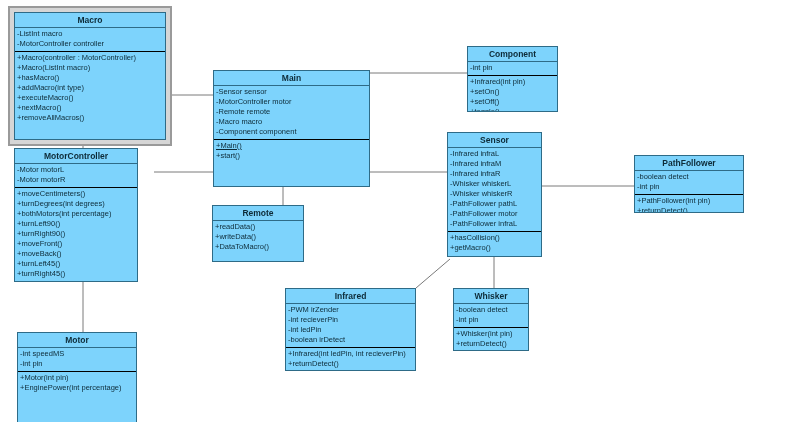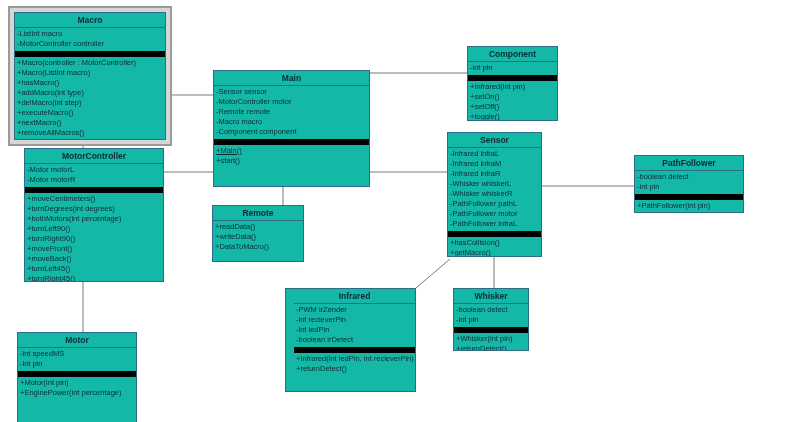"Macro" .uml-class { background: #14b8a6 -> #7dd3fc }
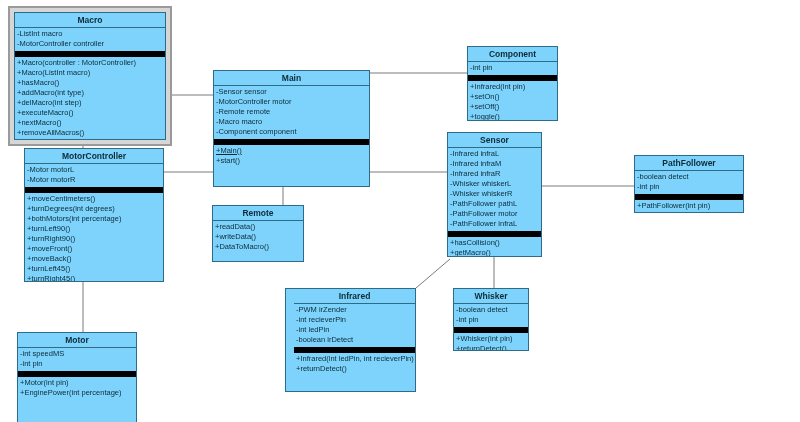"-ListInt macro" .uml-class .cls-compartment { border-bottom: 6px solid #000000 -> 1px solid #000000 }
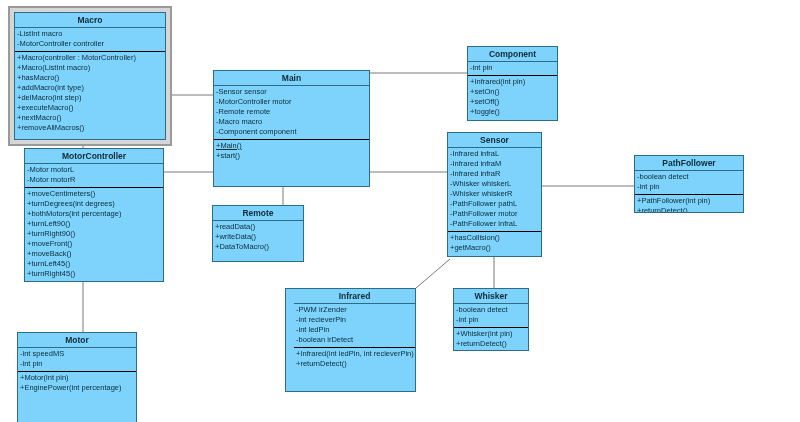"Component" div.uml-class { height: 75px -> 66px }
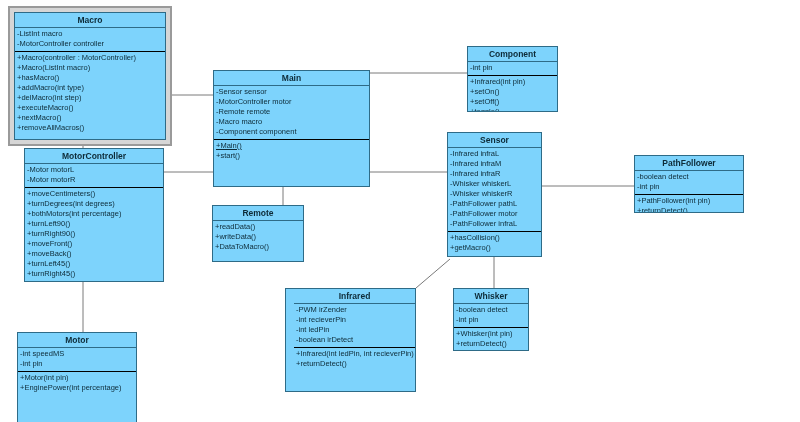"+delMacro(int step)" div.cls-line { html: <div>+delMacro(int step)</div> -> none }
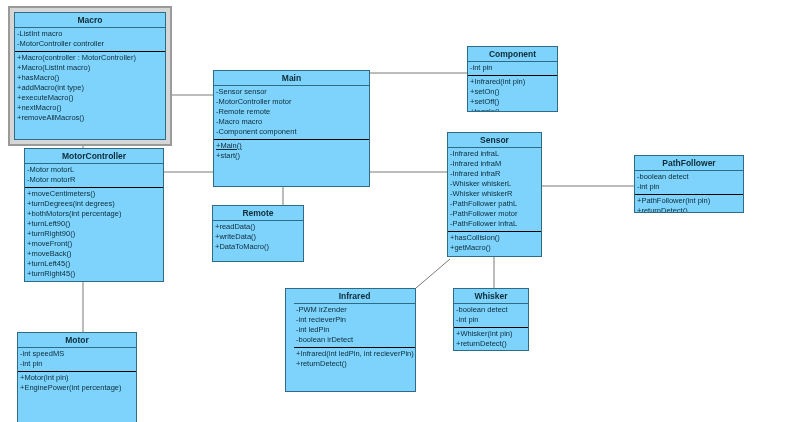"MotorController" div.uml-class { left: 24px -> 14px; width: 140px -> 124px }
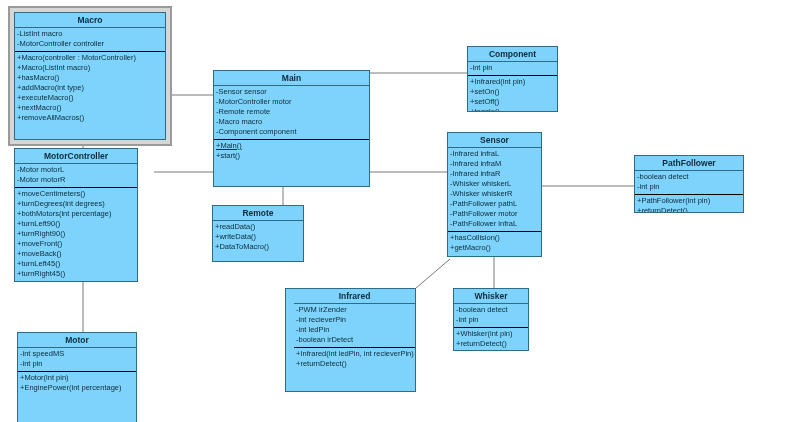"Infrared" div.uml-class { height: 104px -> 83px; padding-left: 8px -> none }
